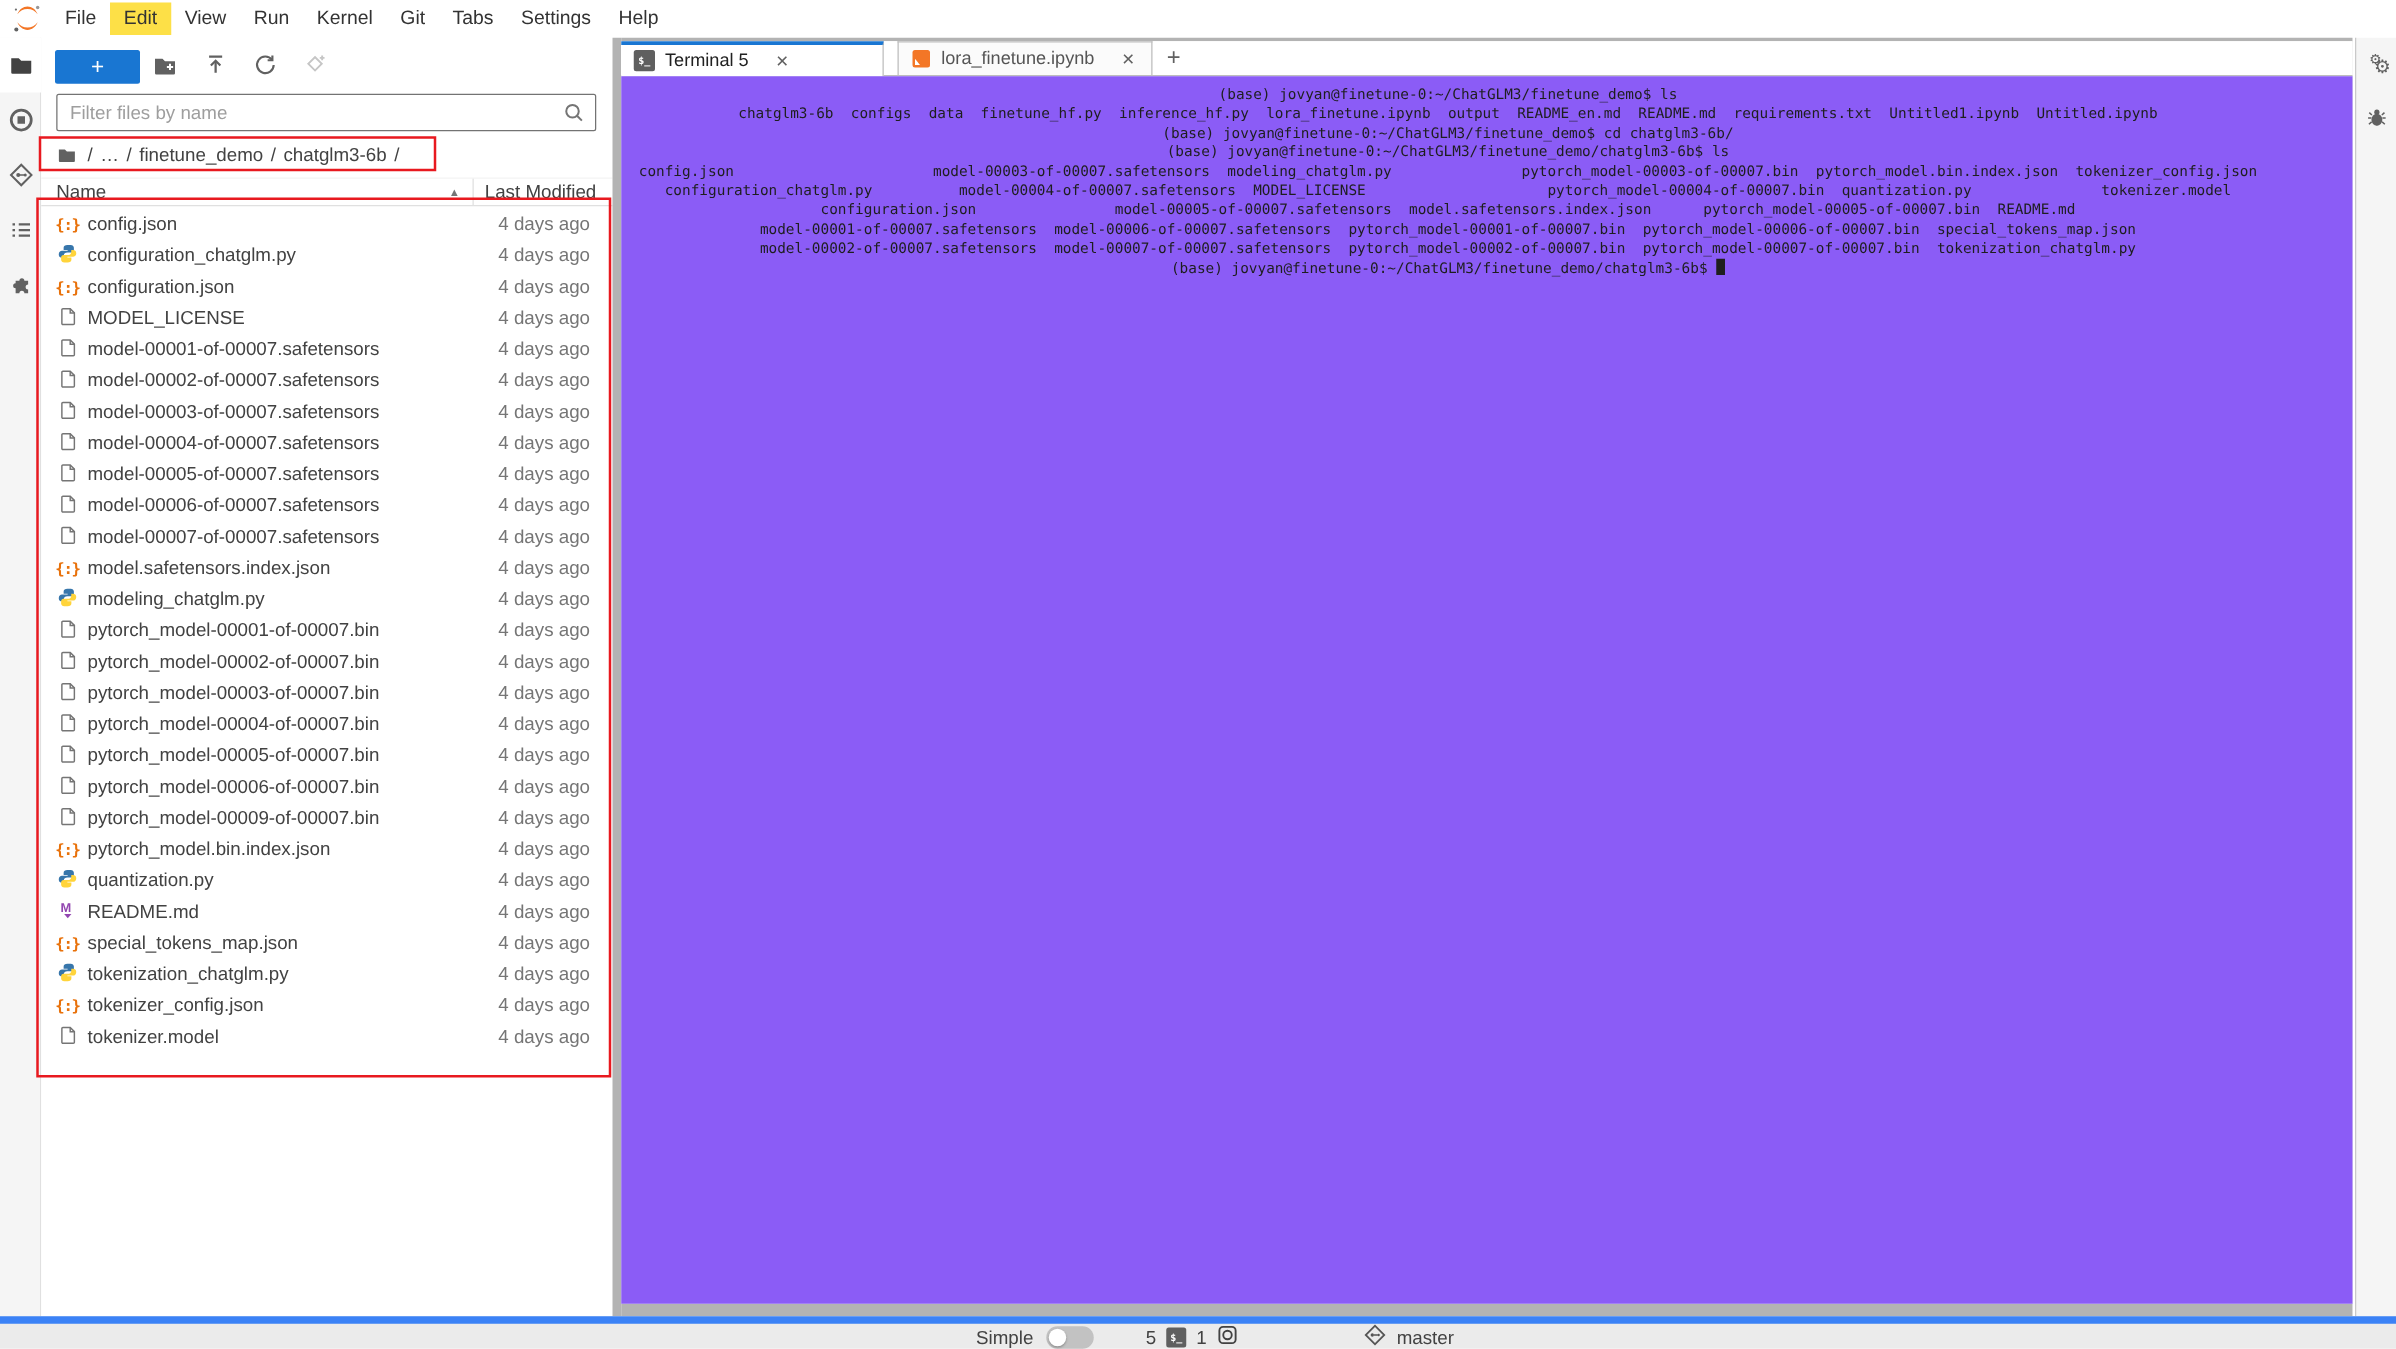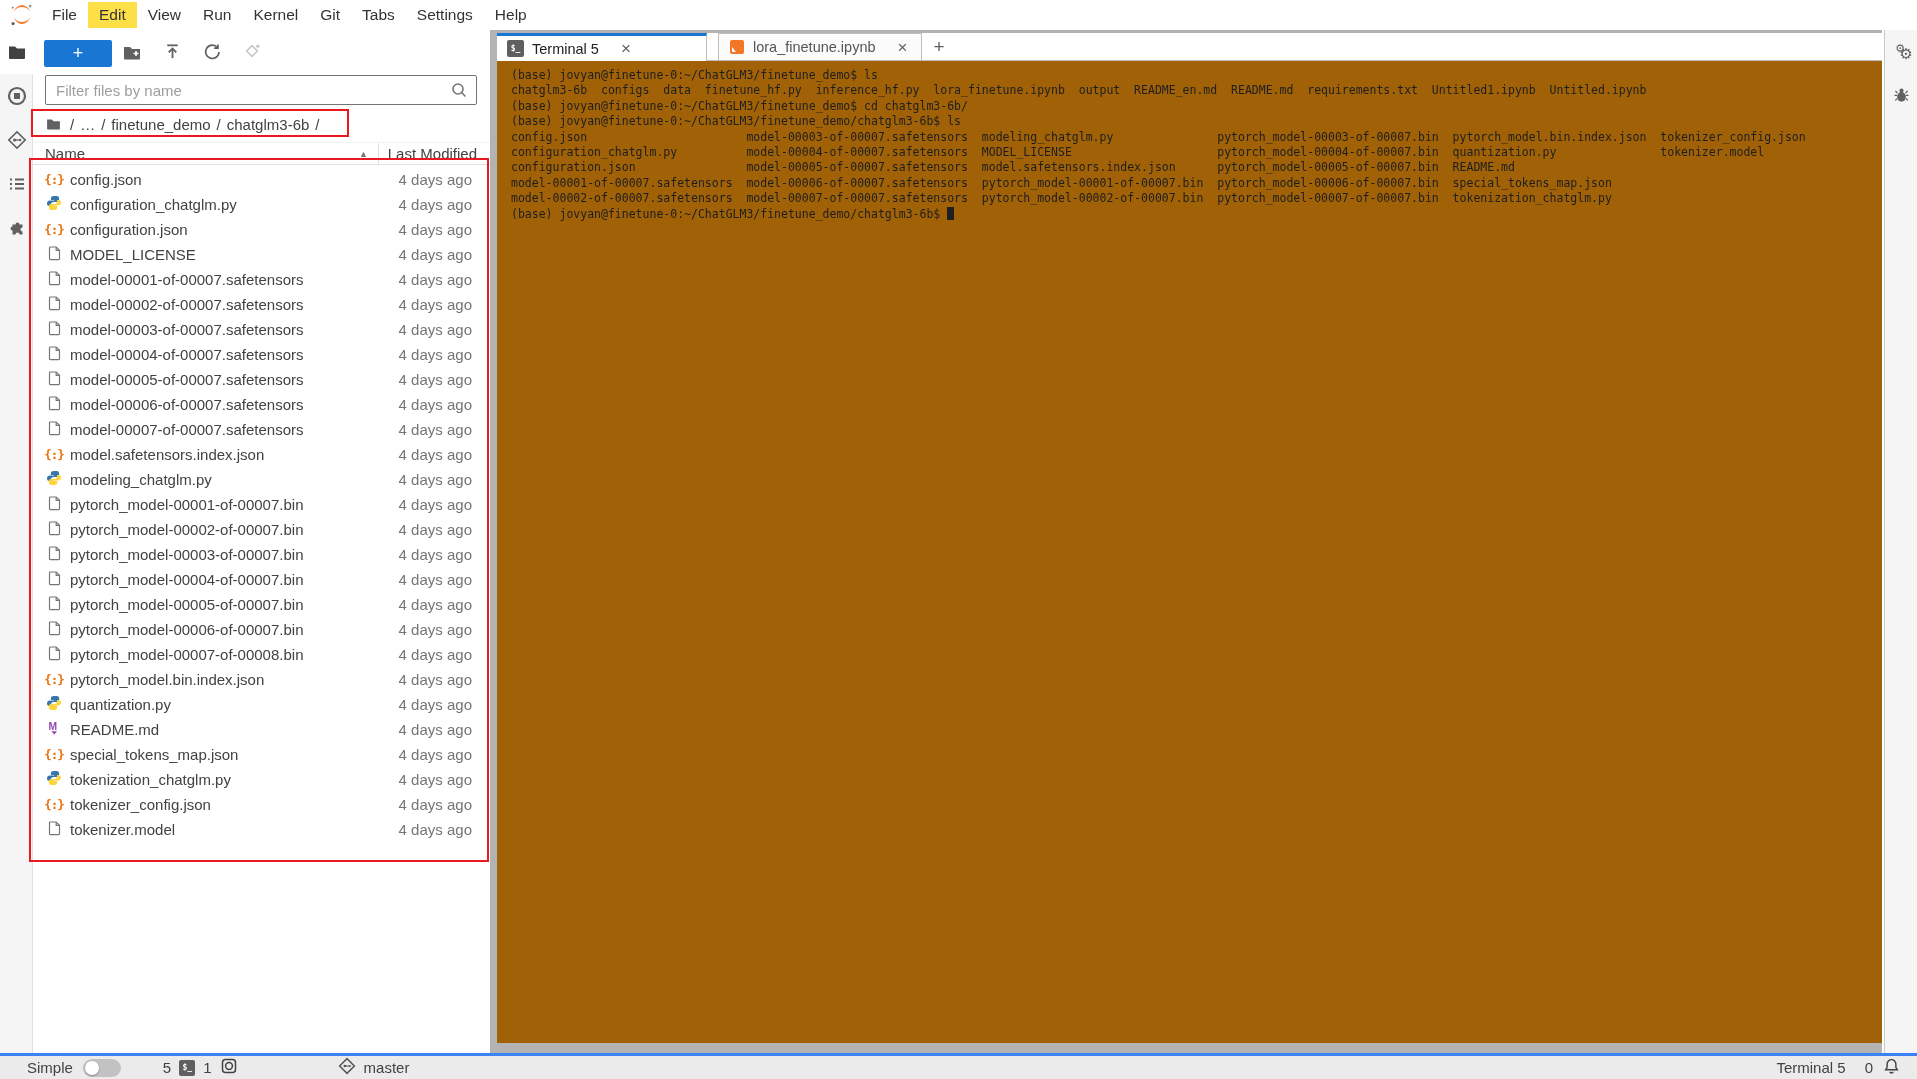"(base)" #terminal { background: #a16207 -> #8b5cf6; text-align: none -> center }
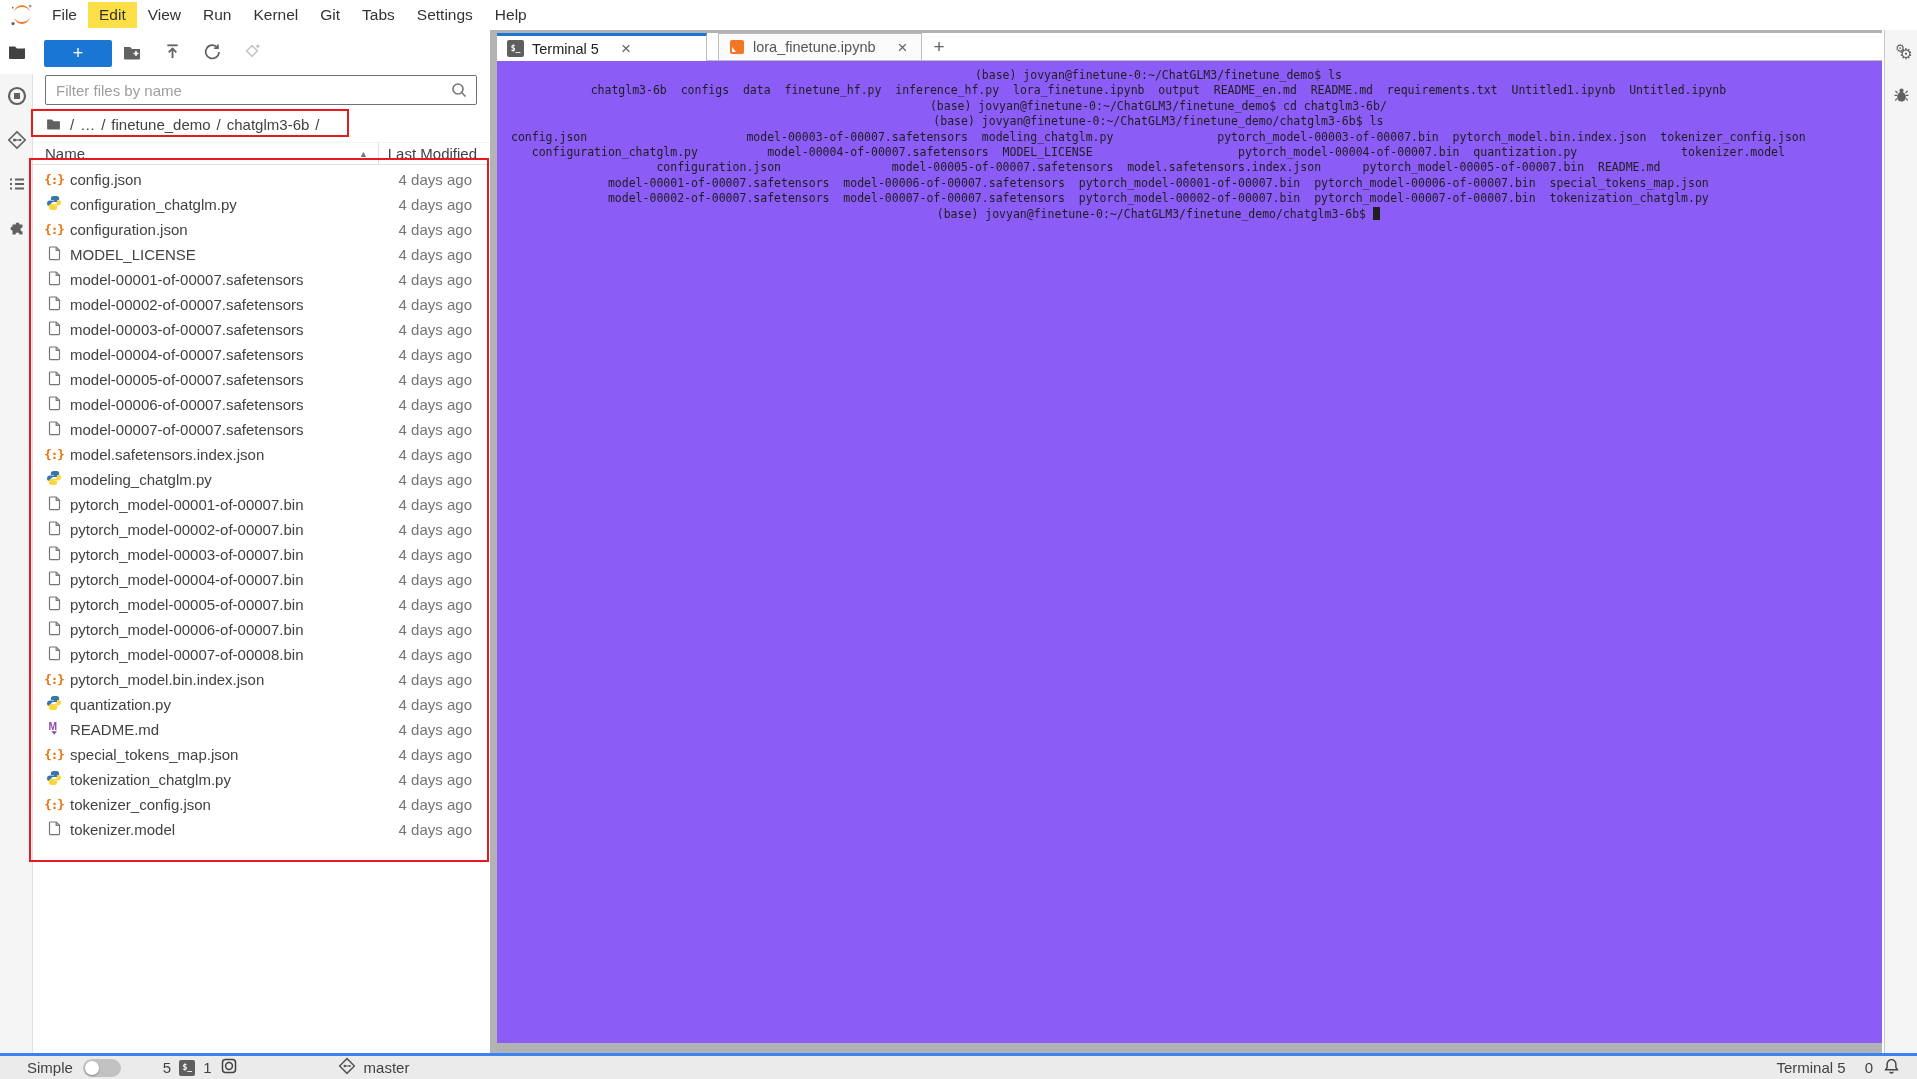"pytorch_model-00007-of-00008.bin" span.fname { text: model-00007-of-00008.bin -> model-00009-of-00007.bin }
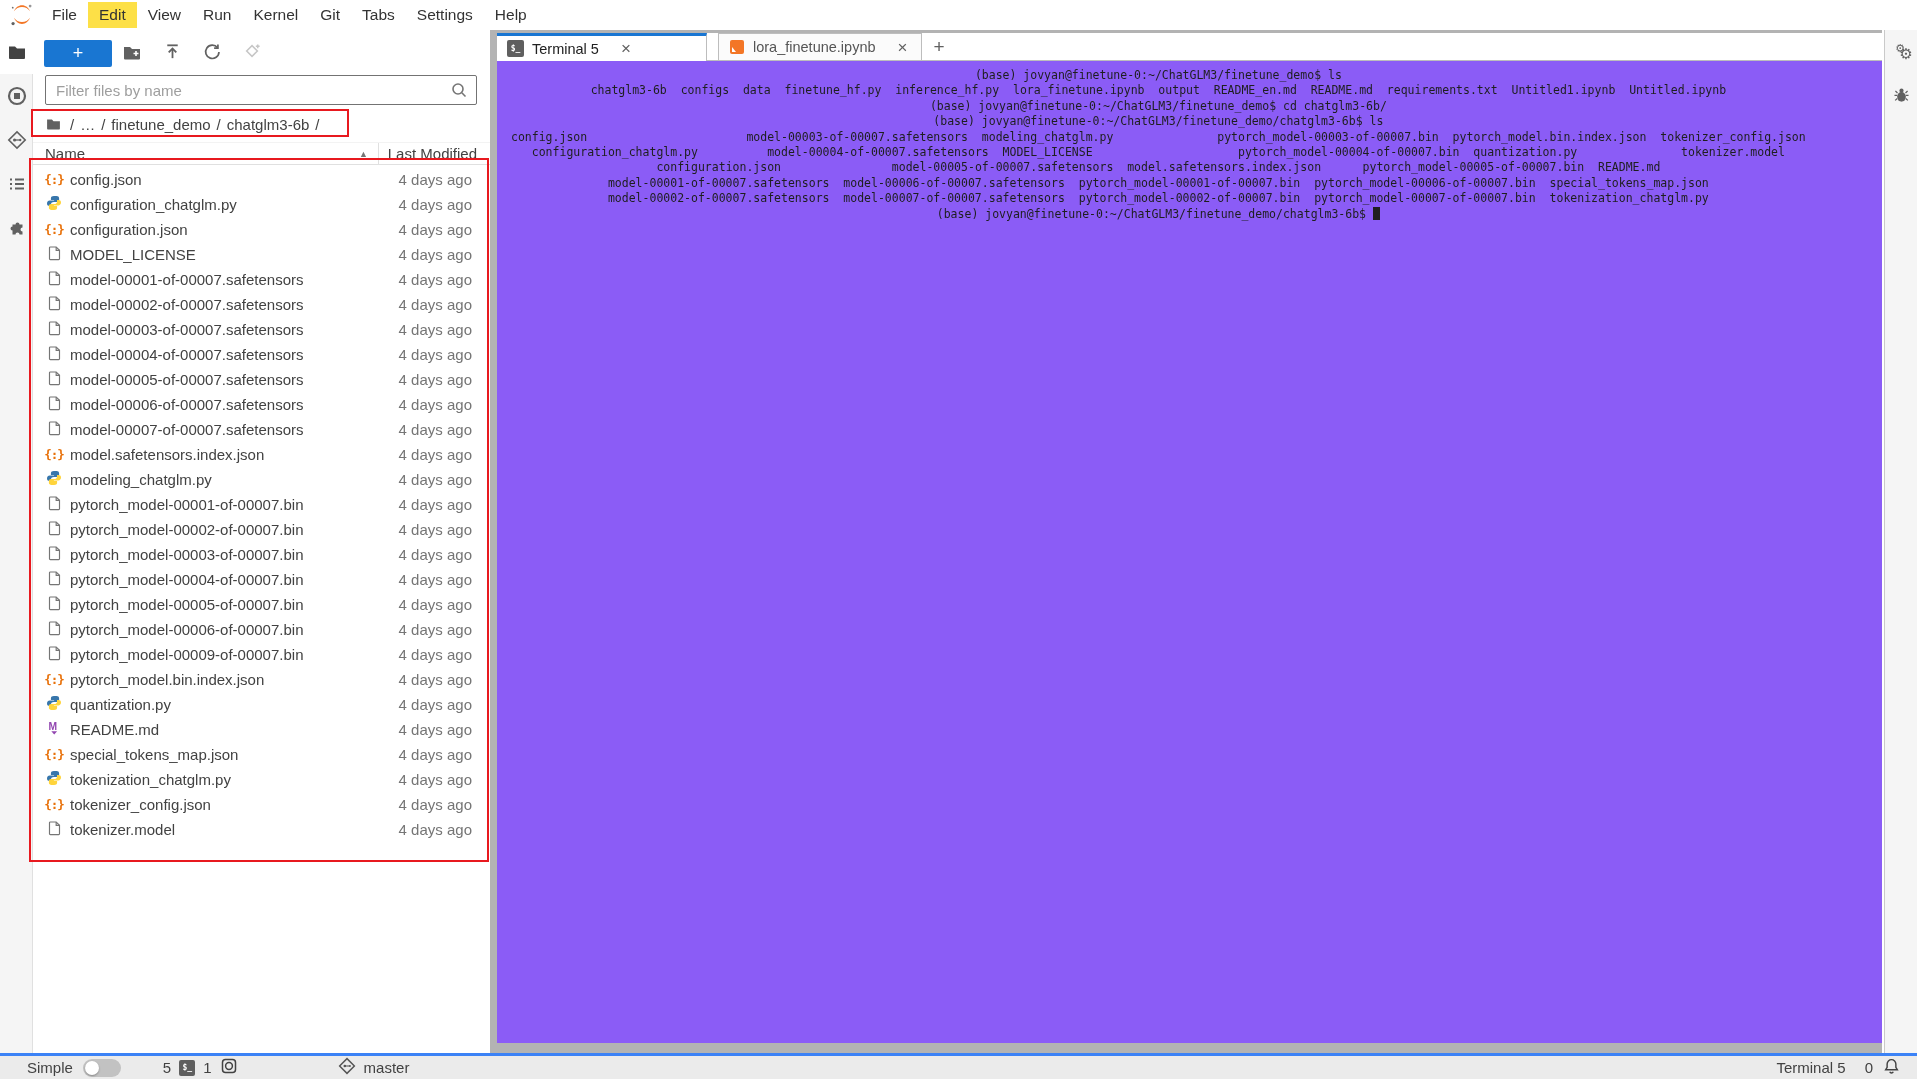"Simple" #statusbar { border-top: 3px solid #3b82f6 -> 6px solid #3b82f6; flex-direction: none -> column }
